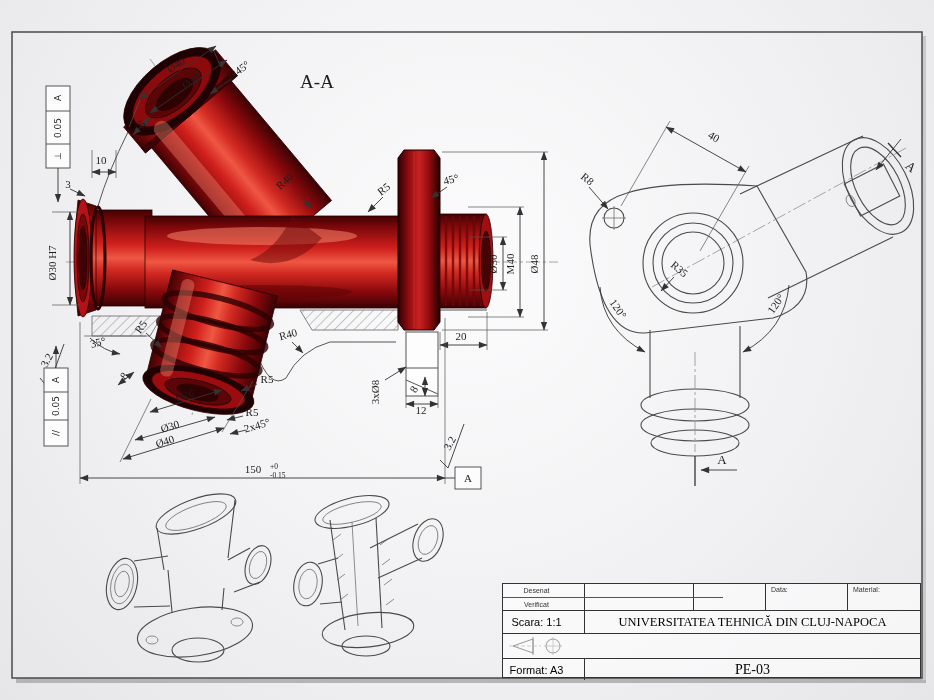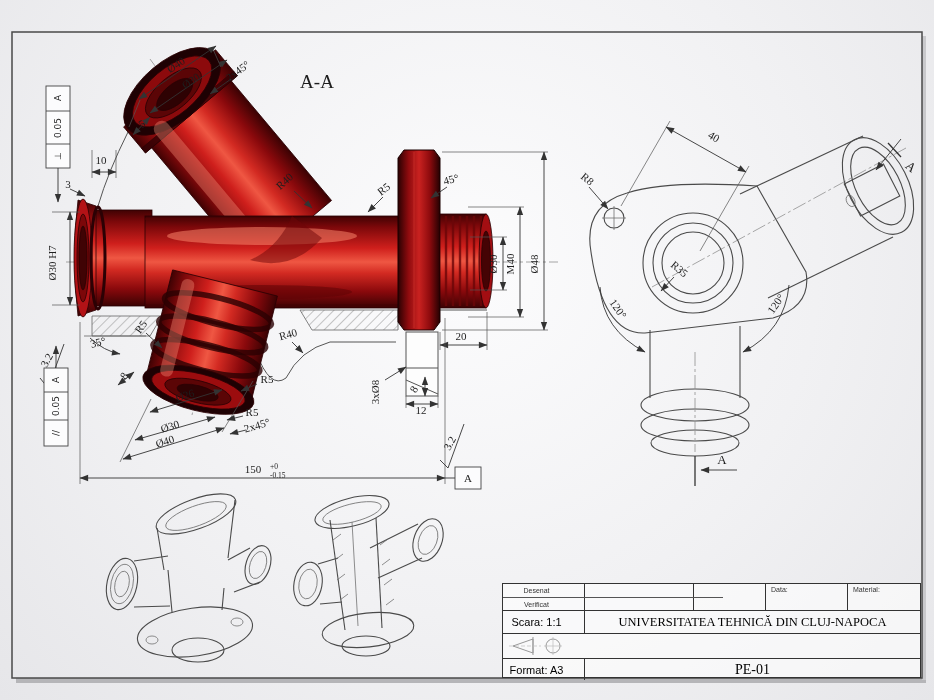"PE-01" div.c { text: PE-01 -> PE-03 }
